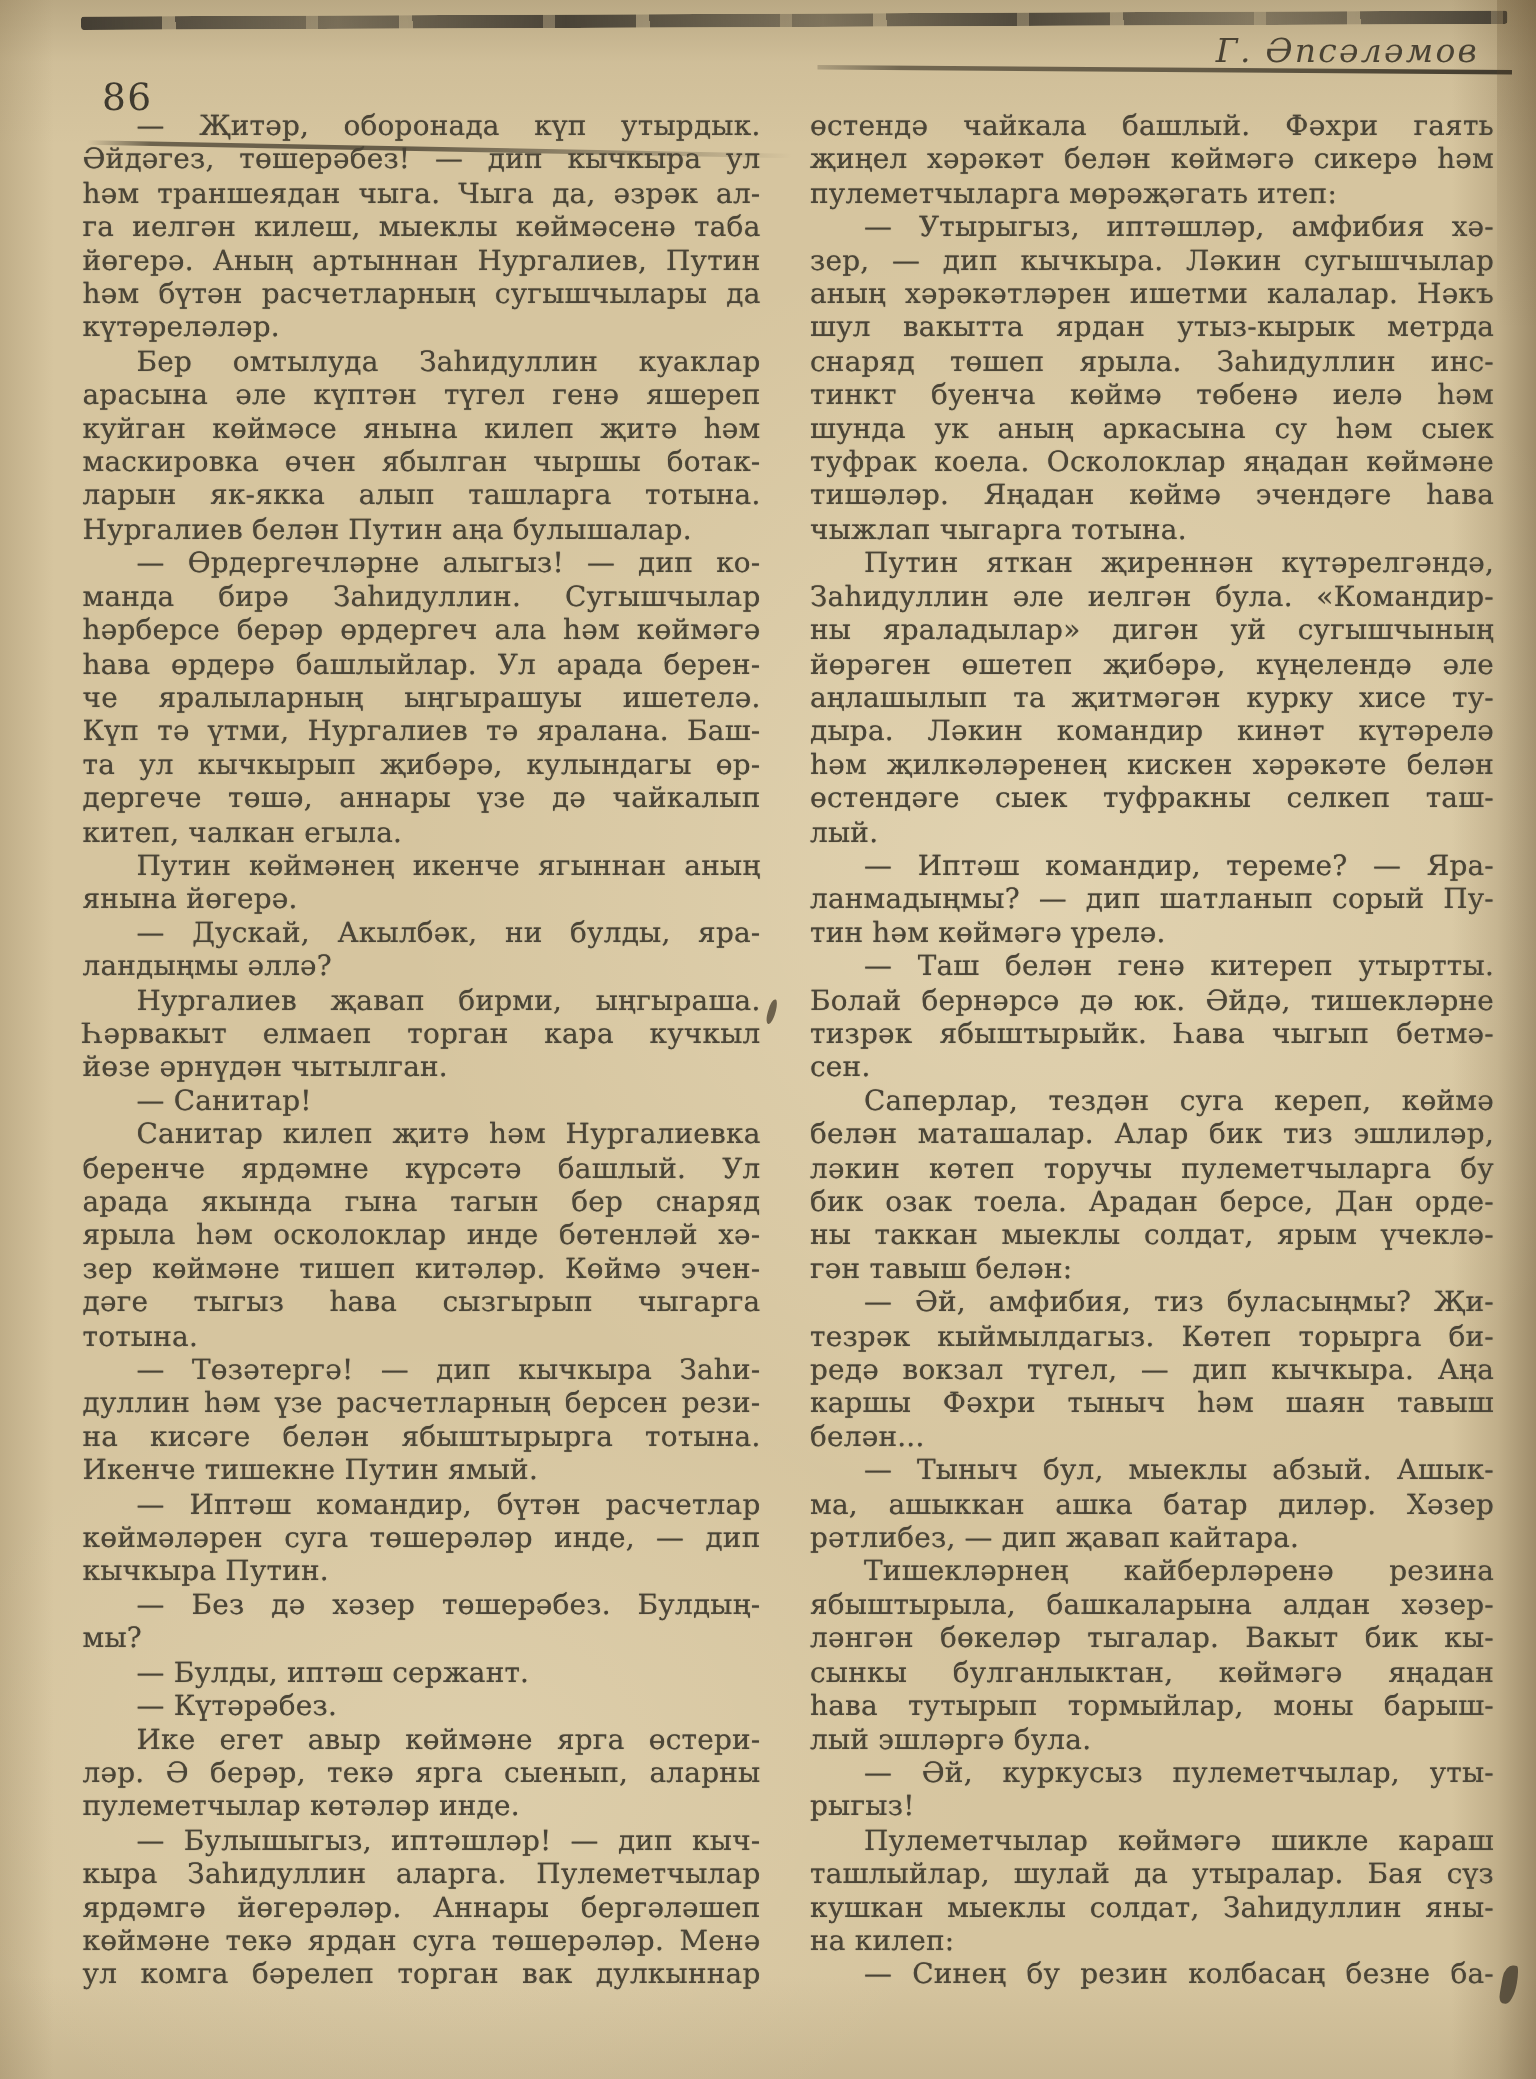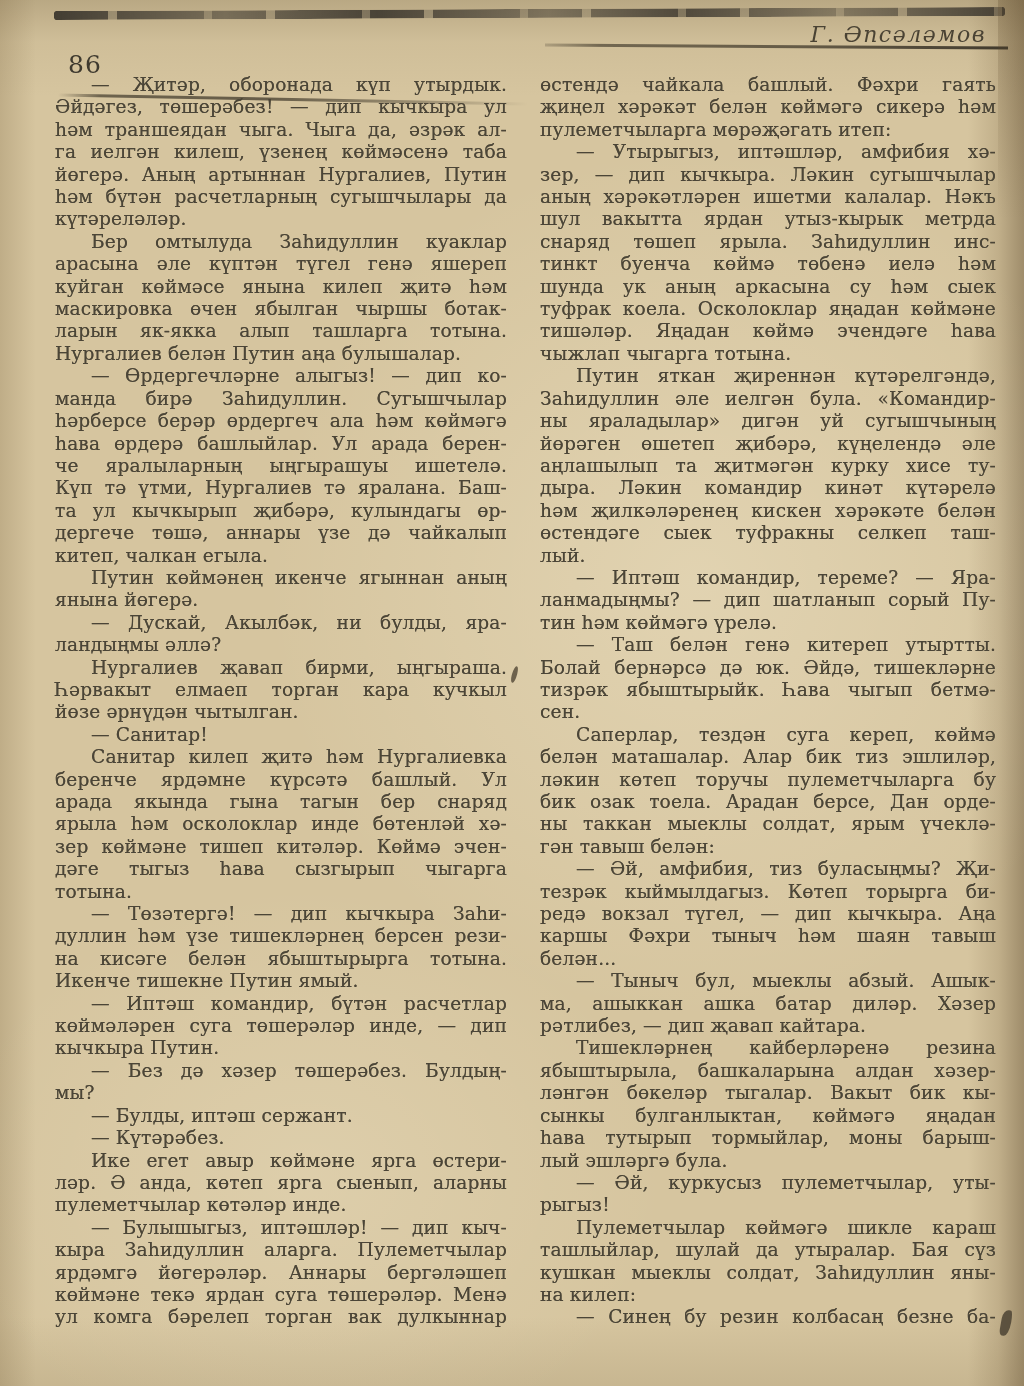"га иелгән килеш, үзенең көймәсенә" div.line { text: үзенең -> мыеклы }
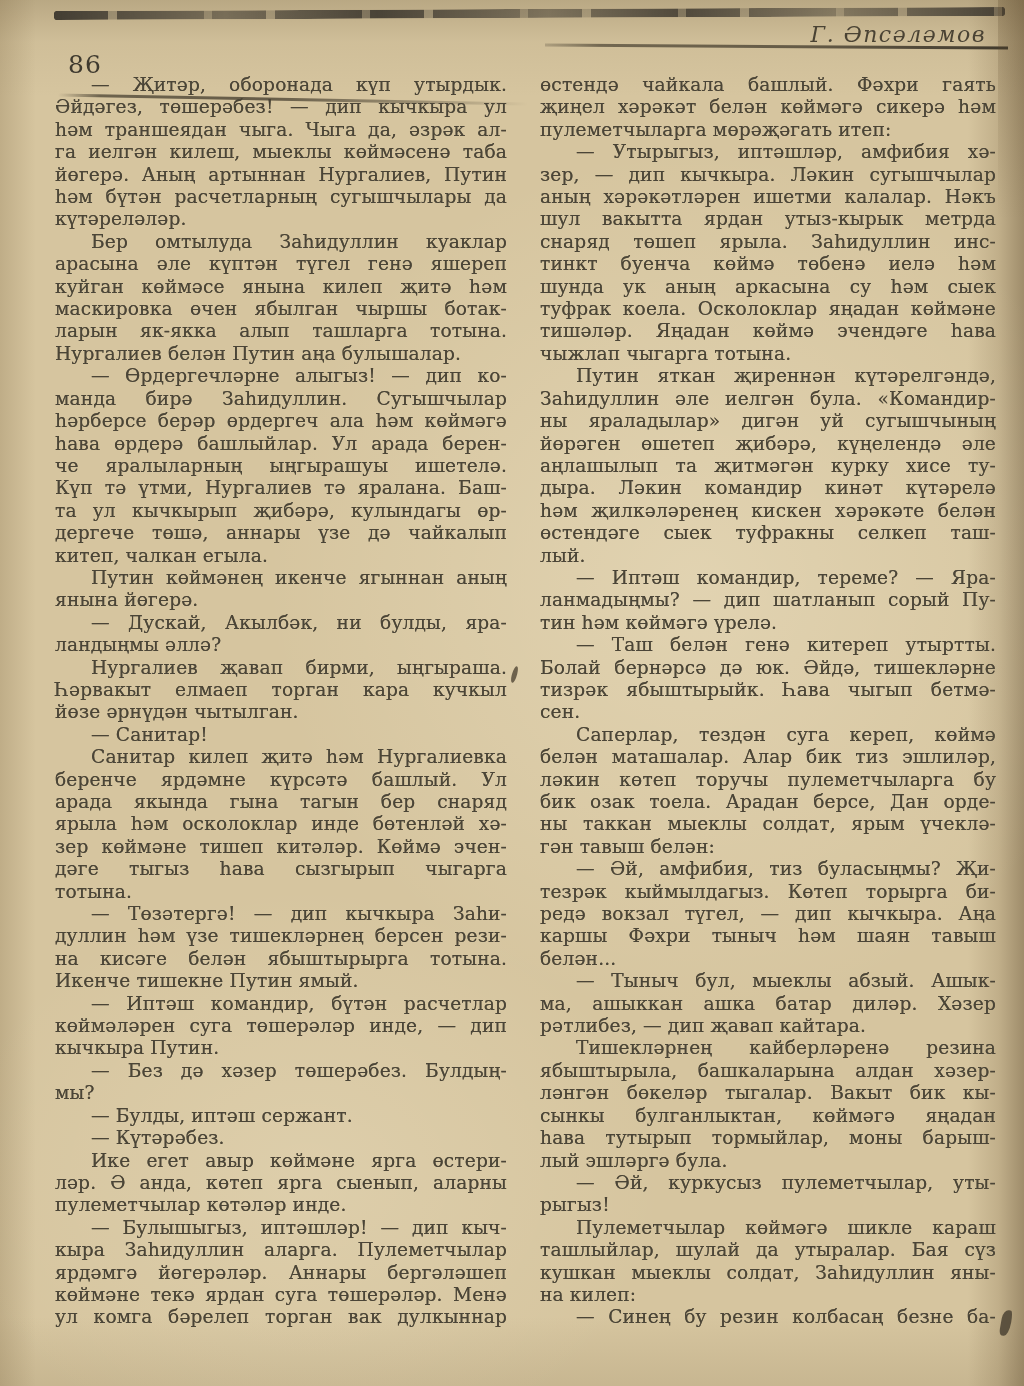"дуллин һәм үзе тишекләрнең берсен" div.line { text: тишекләрнең -> расчетларның }
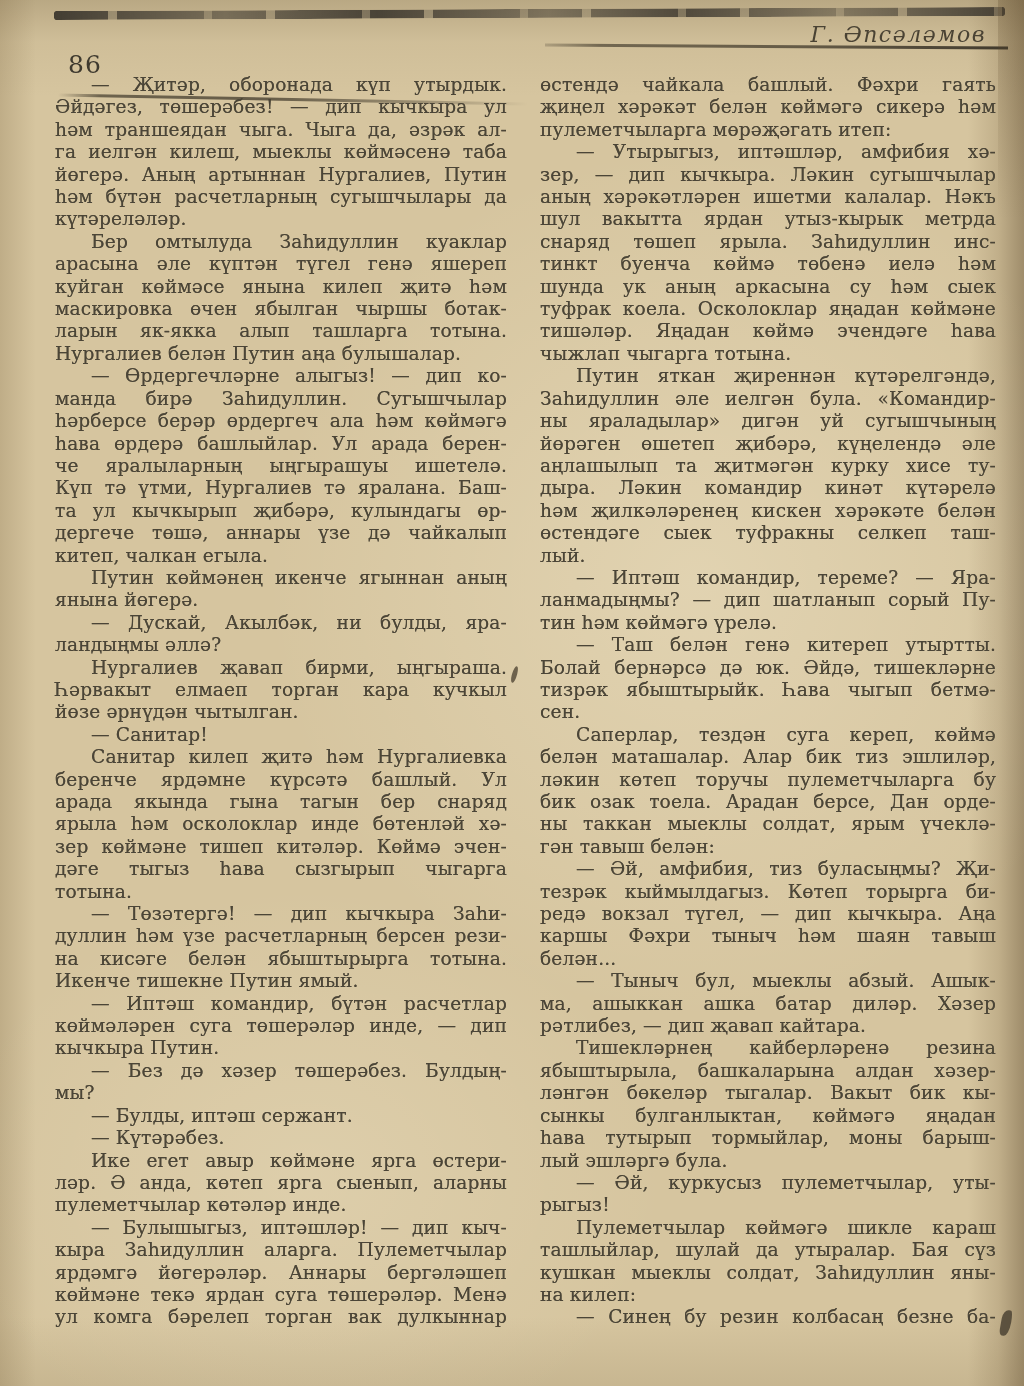"ләр. Ә анда, көтеп ярга" div.line { text: анда, көтеп -> берәр, текә }
